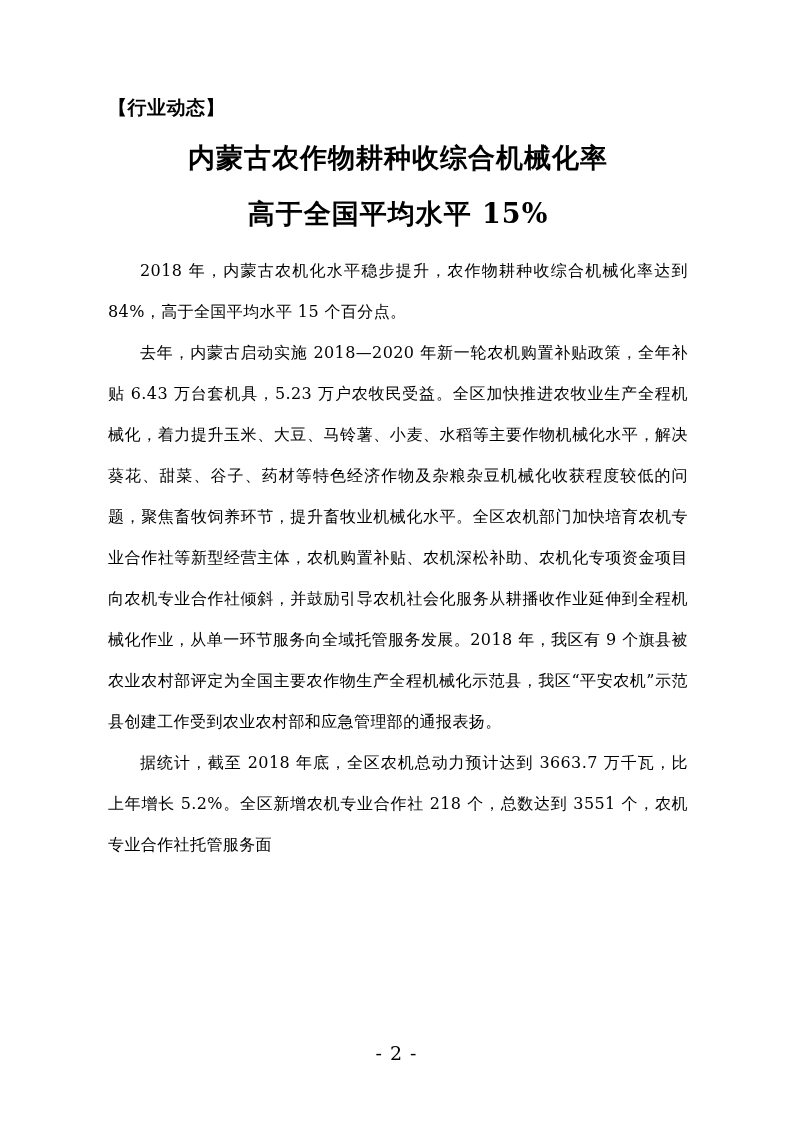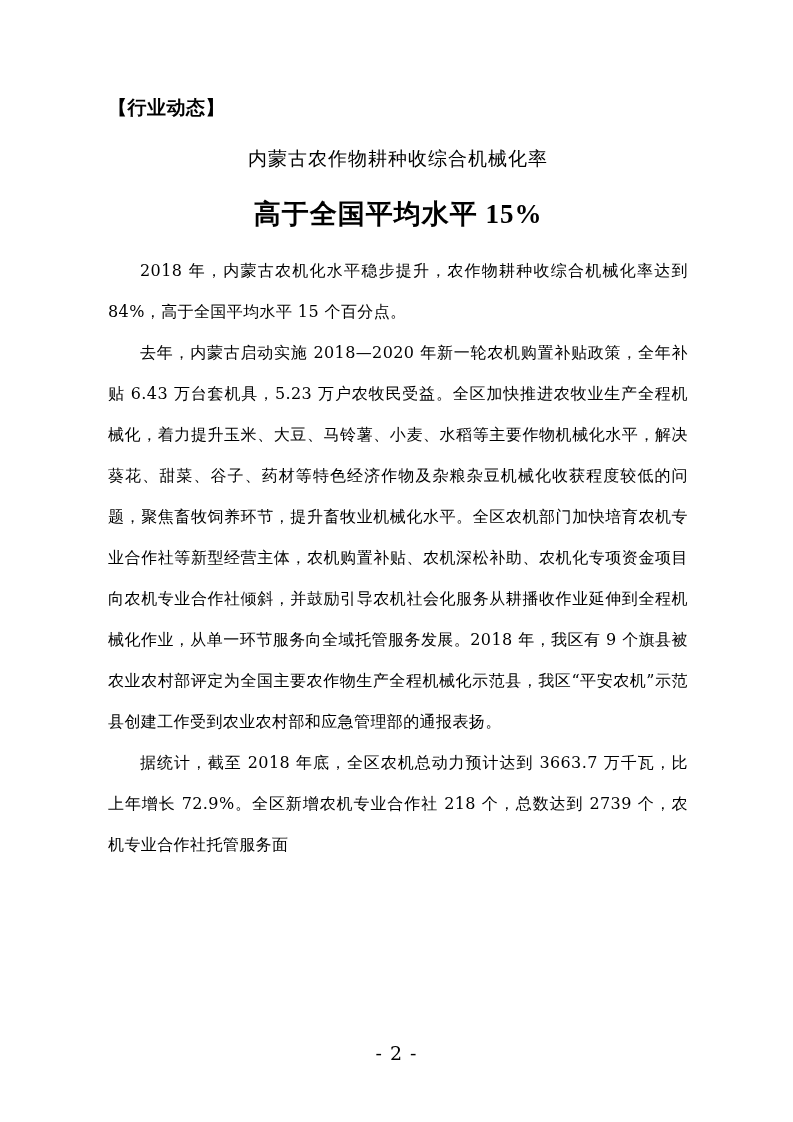"内蒙古农作物耕种收综合机械化率" .title { font-size: 19px -> 27px; font-weight: normal -> bold }
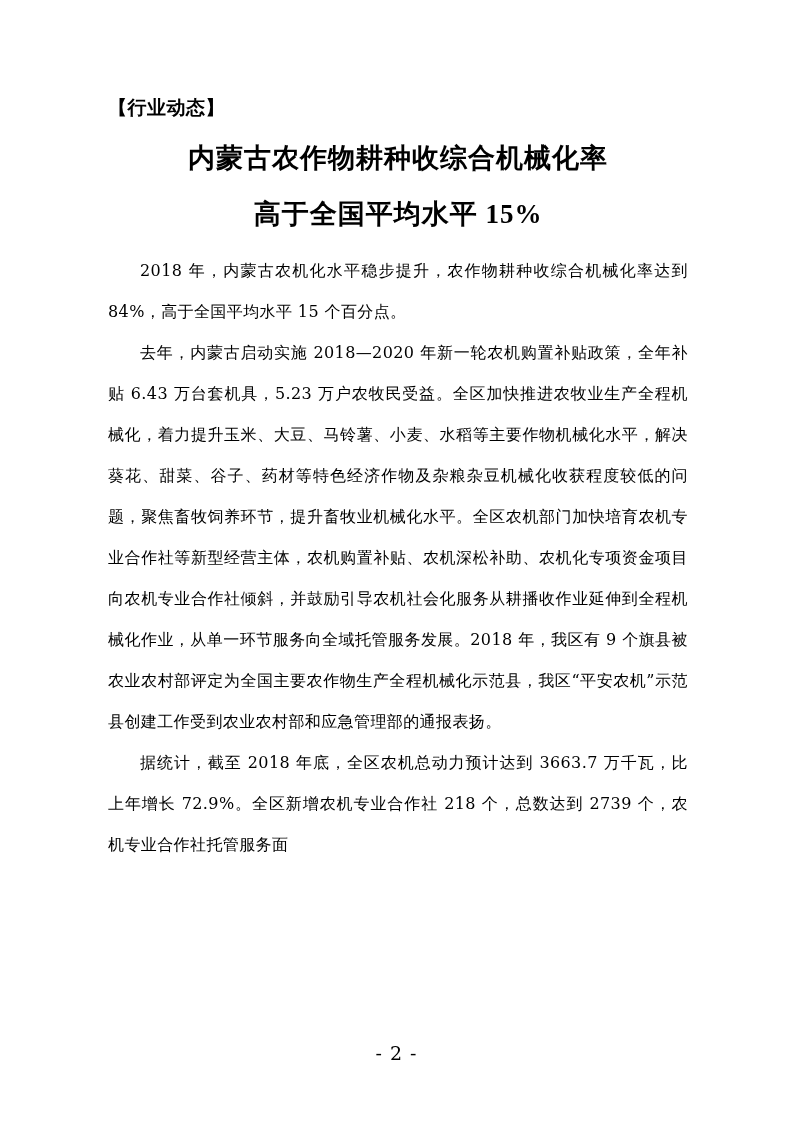"高于全国平均水平 15%" .title-line-2 { font-family: Liberation Serif, serif -> none }
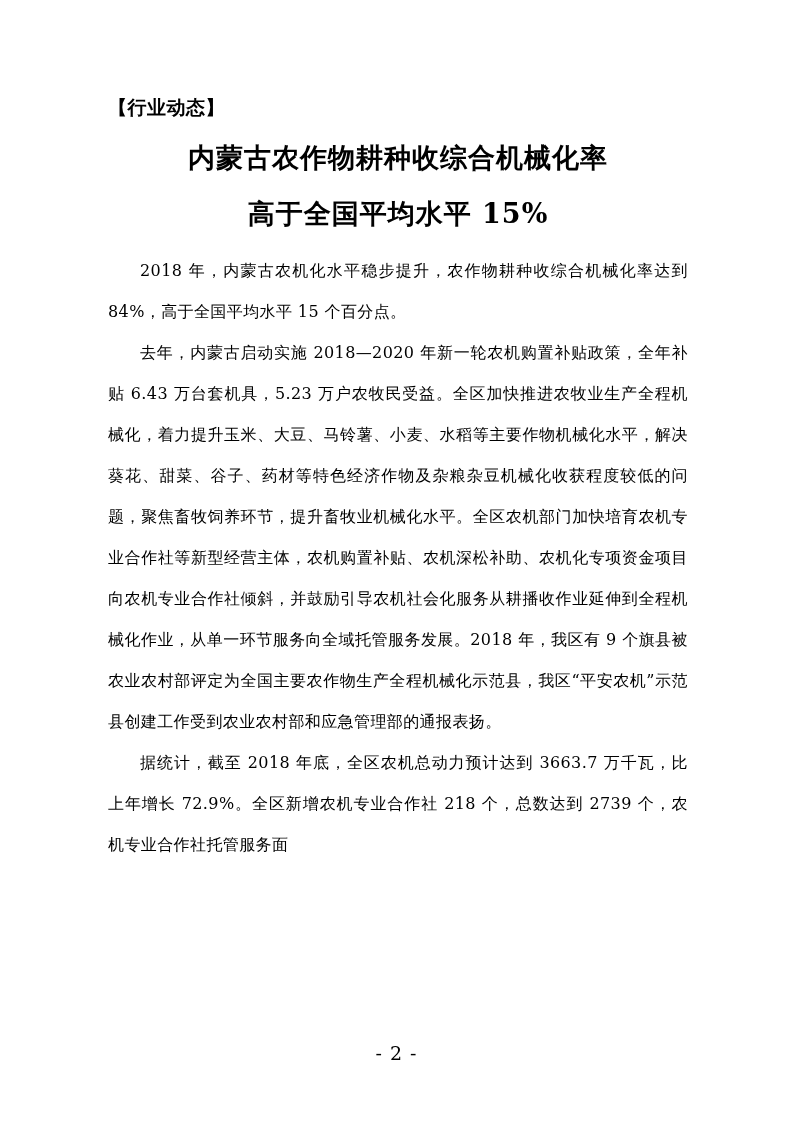"据统计，截至 2018 年底，全区农机总动力预计达到 3663.7" p.para { text: 72.9%。全区新增农机专业合作社 218 个，总数达到 2739 -> 5.2%。全区新增农机专业合作社 218 个，总数达到 3551 }
